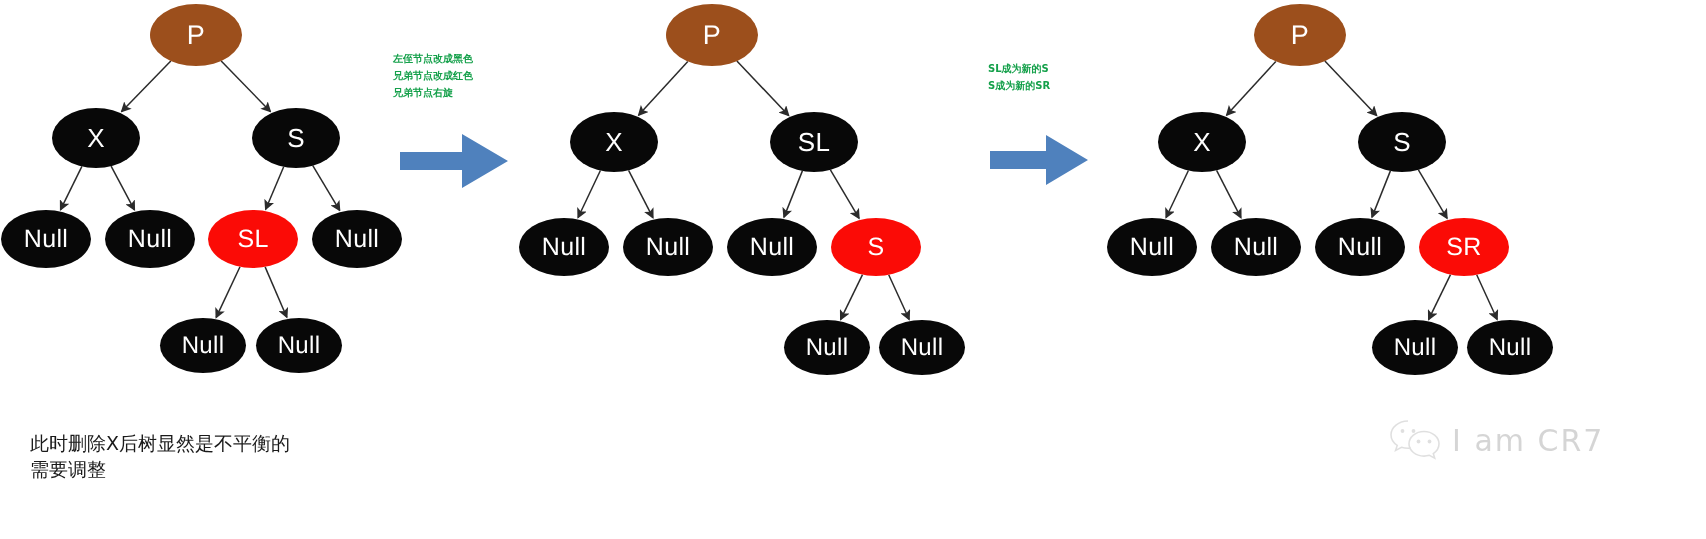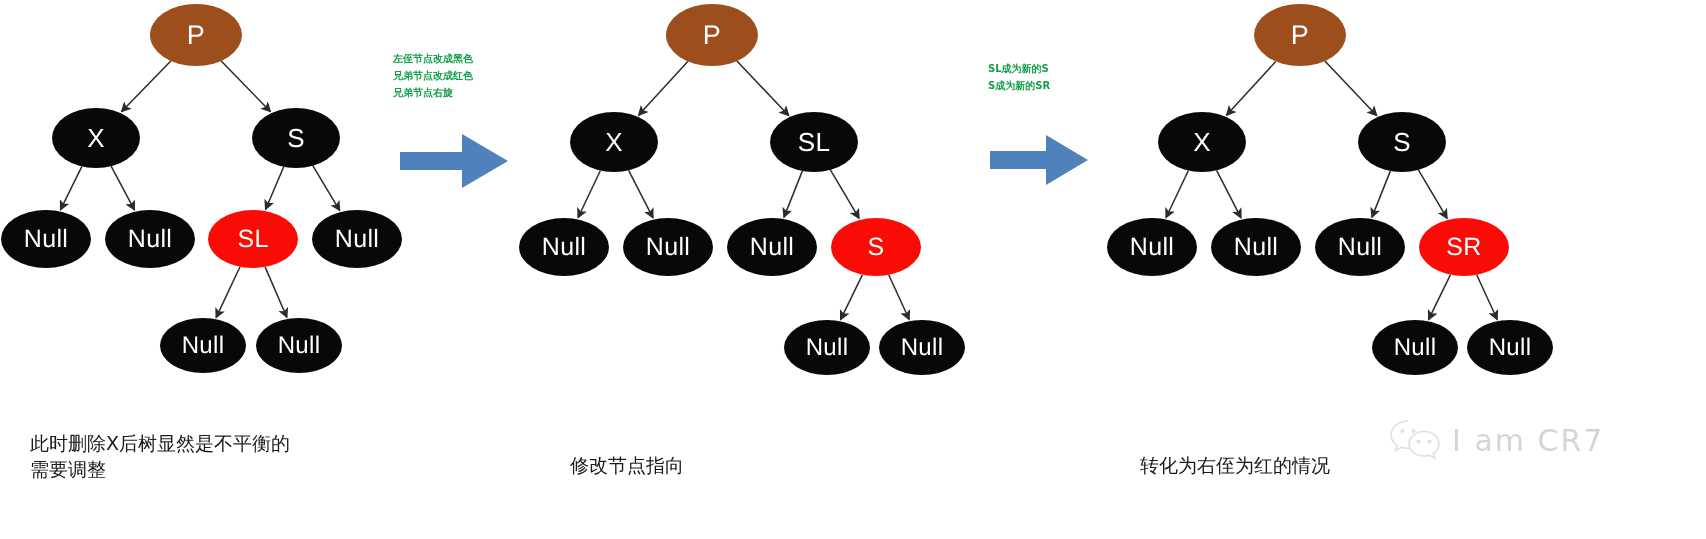"修改节点指向" div.caption { html: <div>修改节点指向</div> -> none }
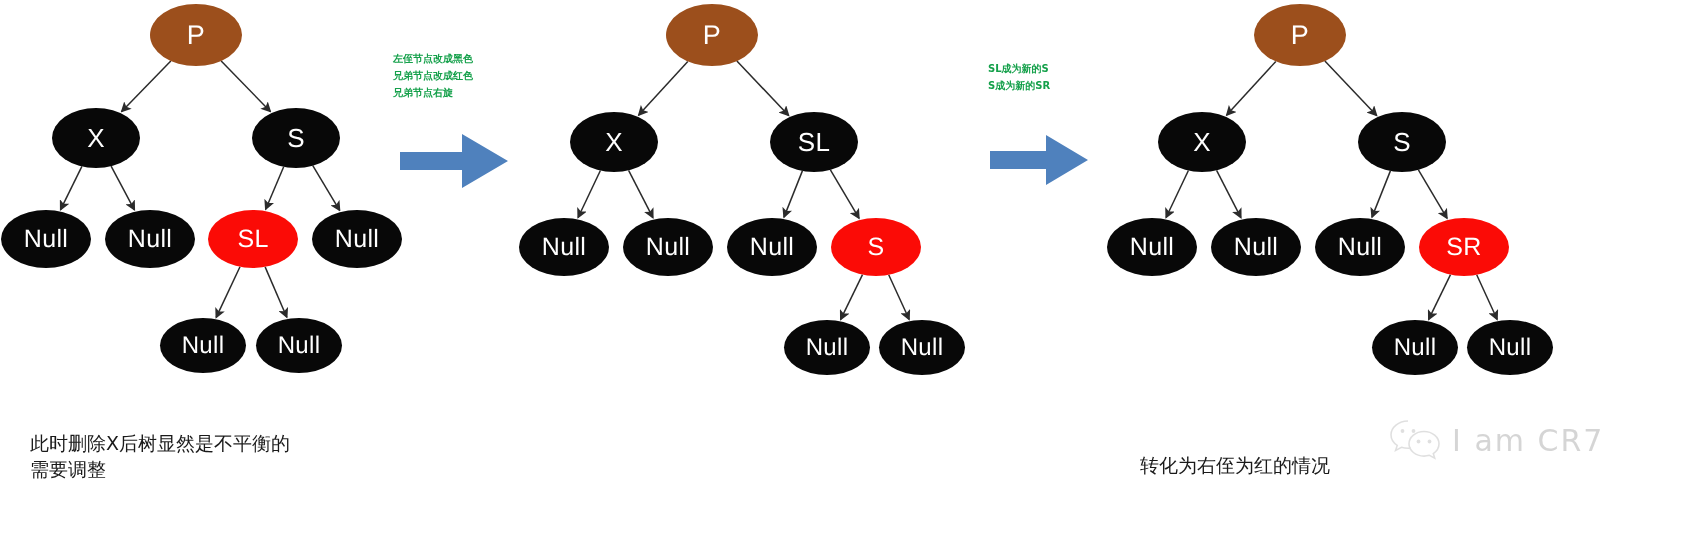"转化为右侄为红的情况" div.caption { html: <div>转化为右侄为红的情况</div> -> none }
